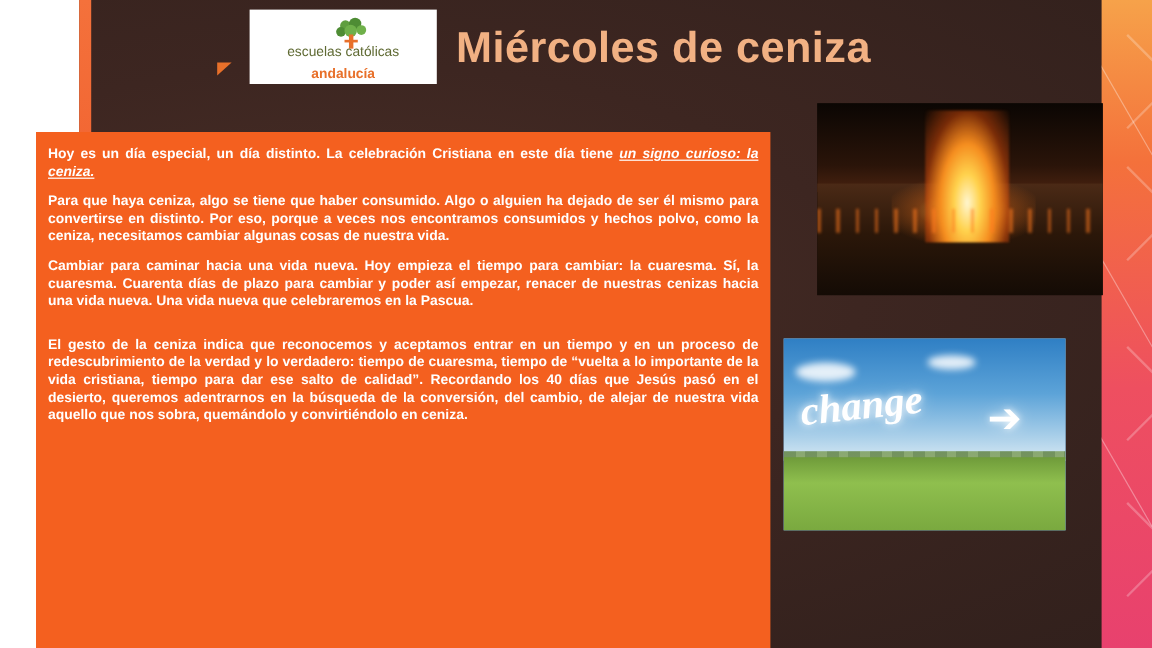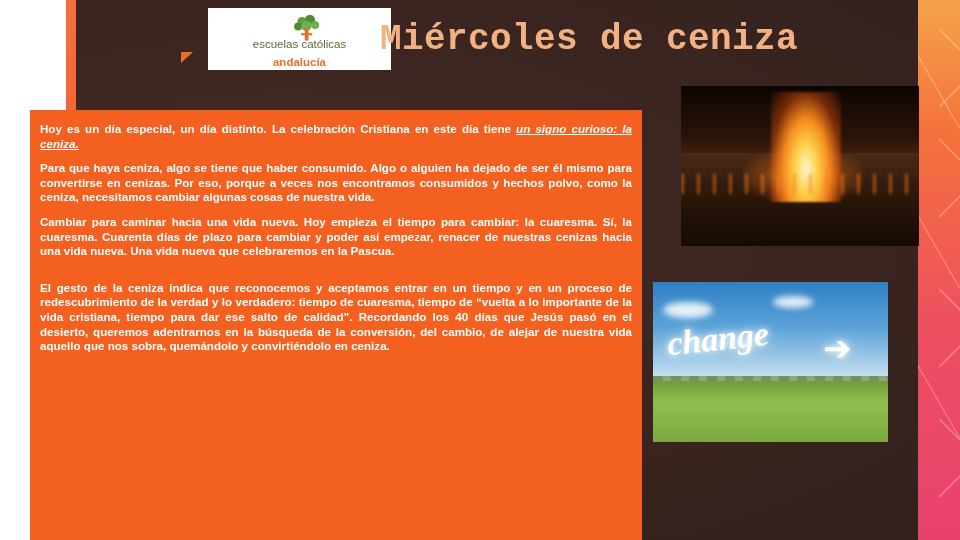"escuelas católicas" .logo-box { width: 183px -> 156px }
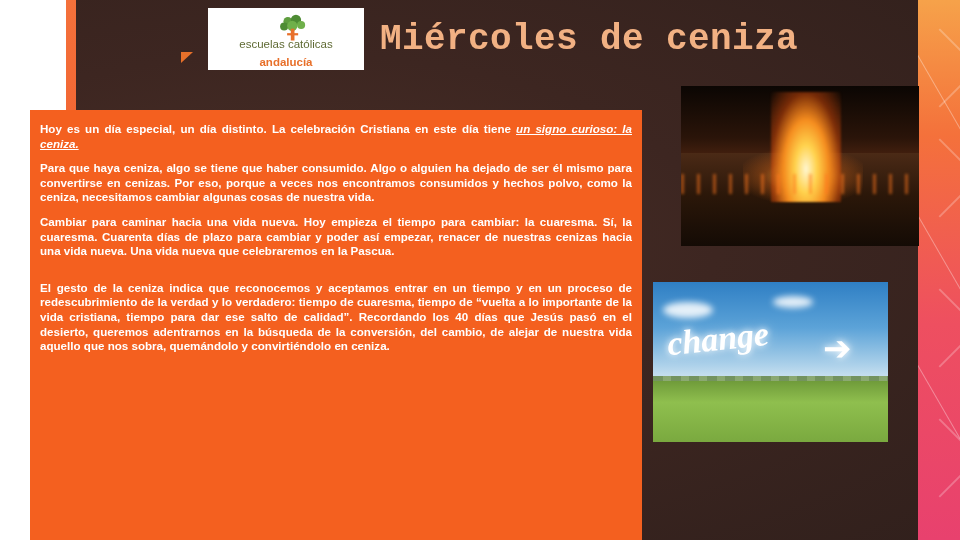"Miércoles de ceniza" .slide-title { font-family: Liberation Mono, monospace -> Liberation Sans, sans-serif }
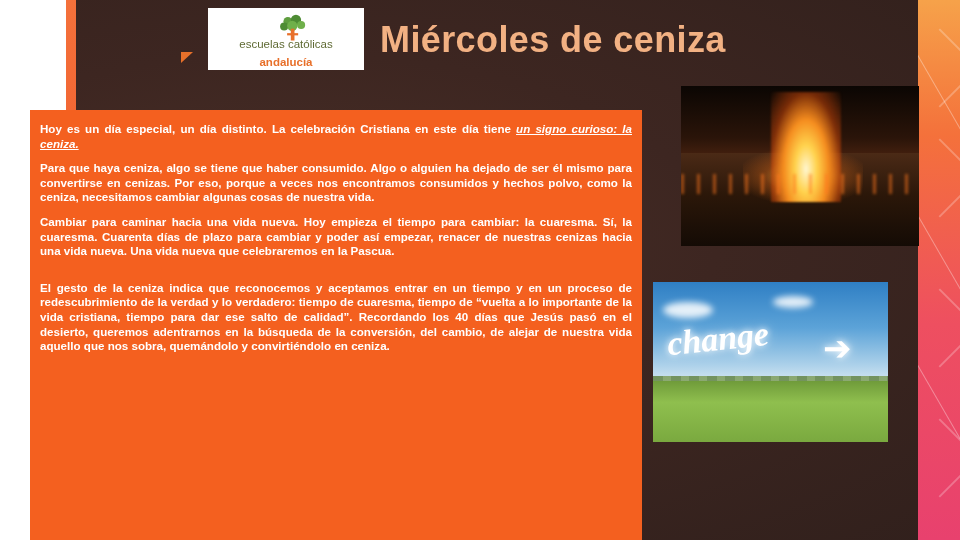"Para que haya ceniza, algo" p { text: cenizas -> distinto }
